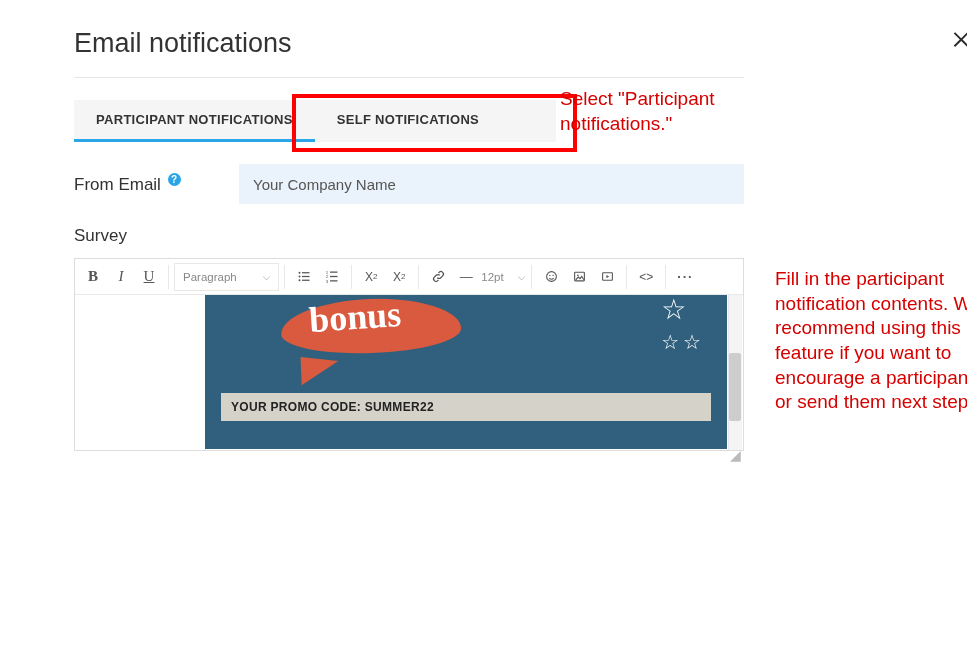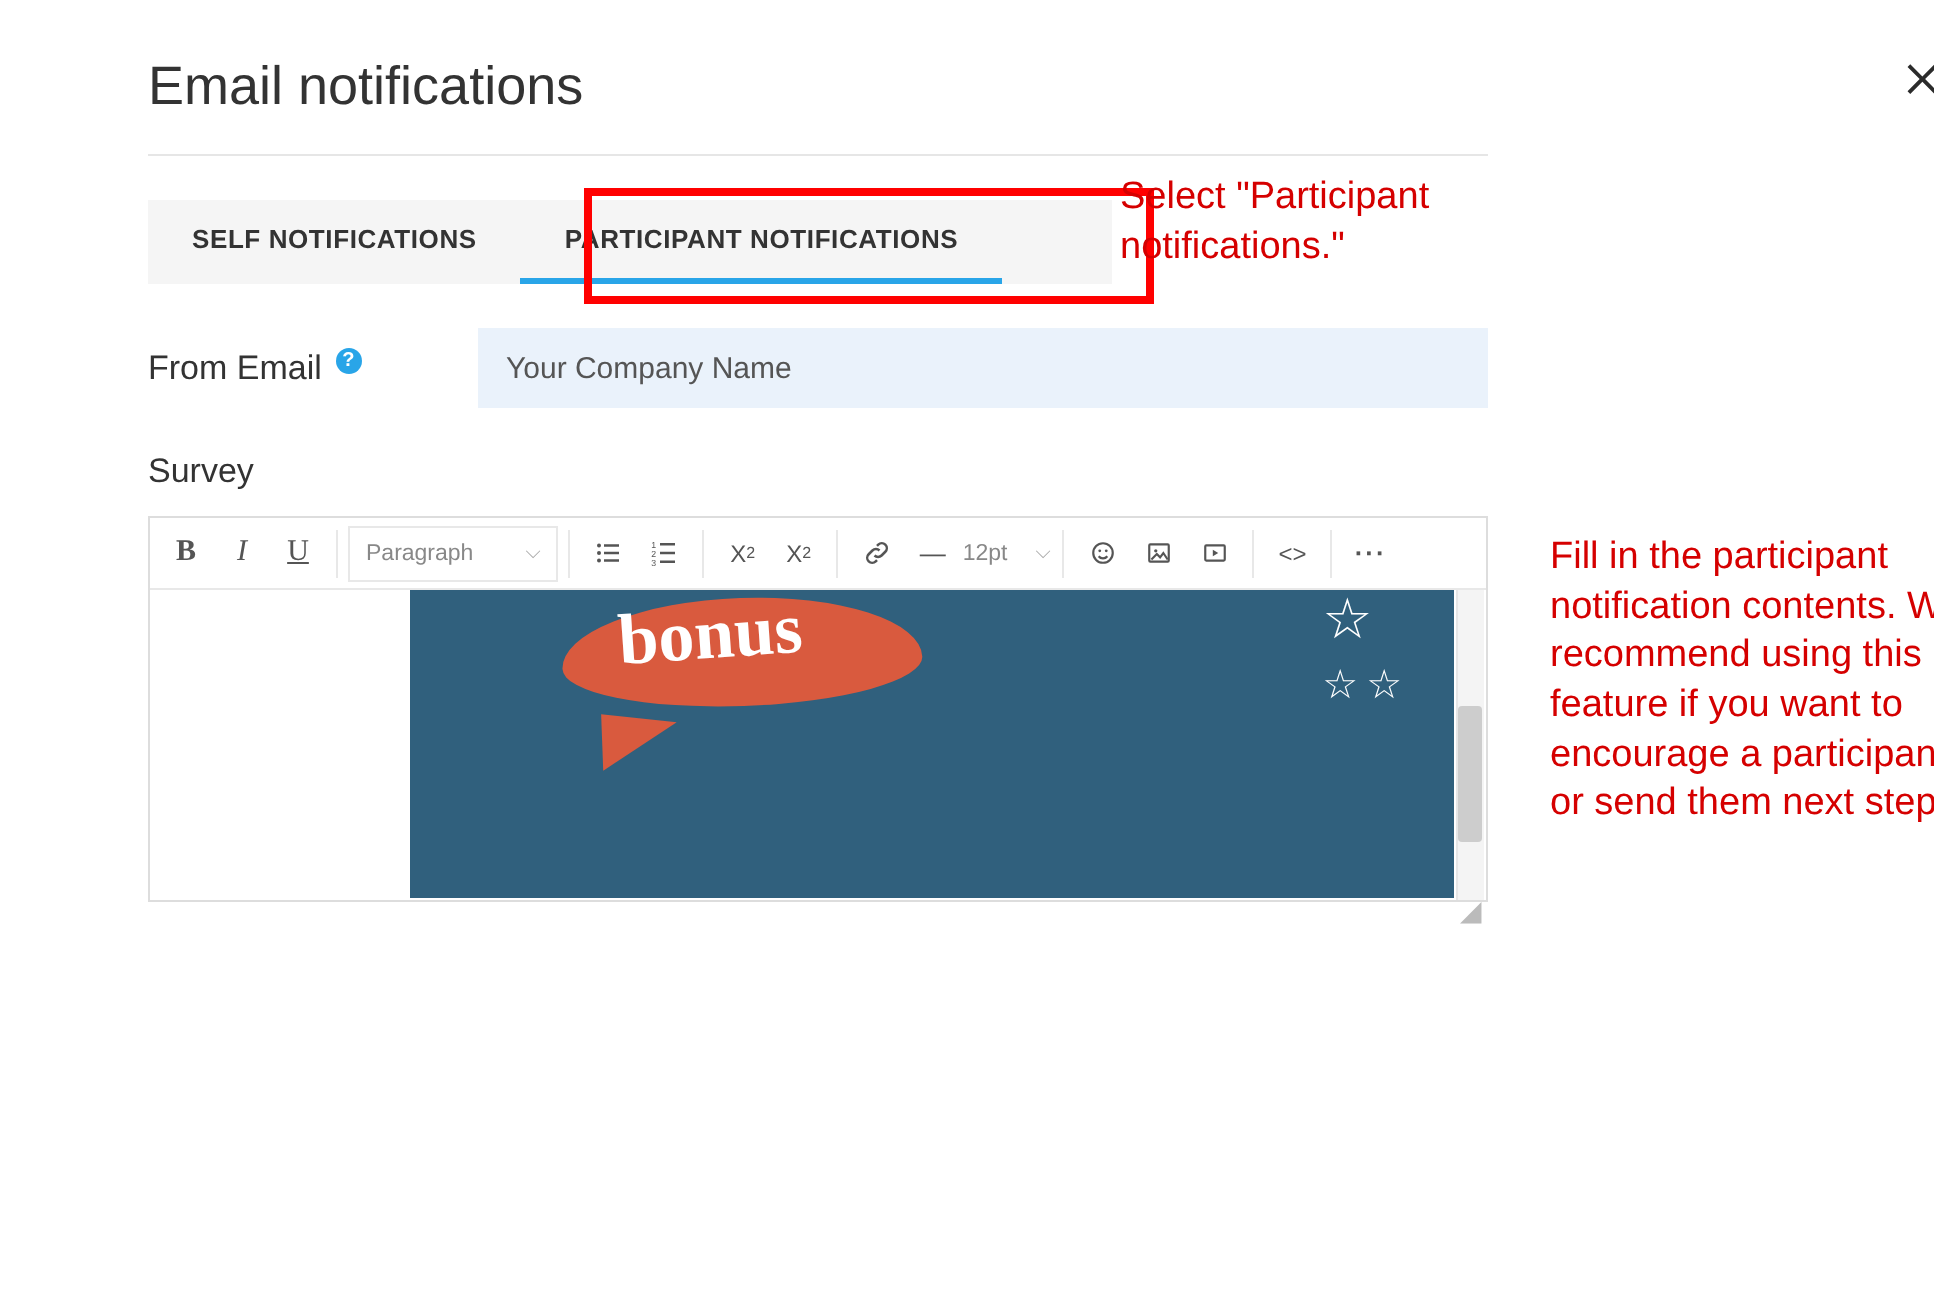"SELF NOTIFICATIONS" div.tab { order: before "PARTICIPANT NOTIFICATIONS" -> after "PARTICIPANT NOTIFICATIONS" }
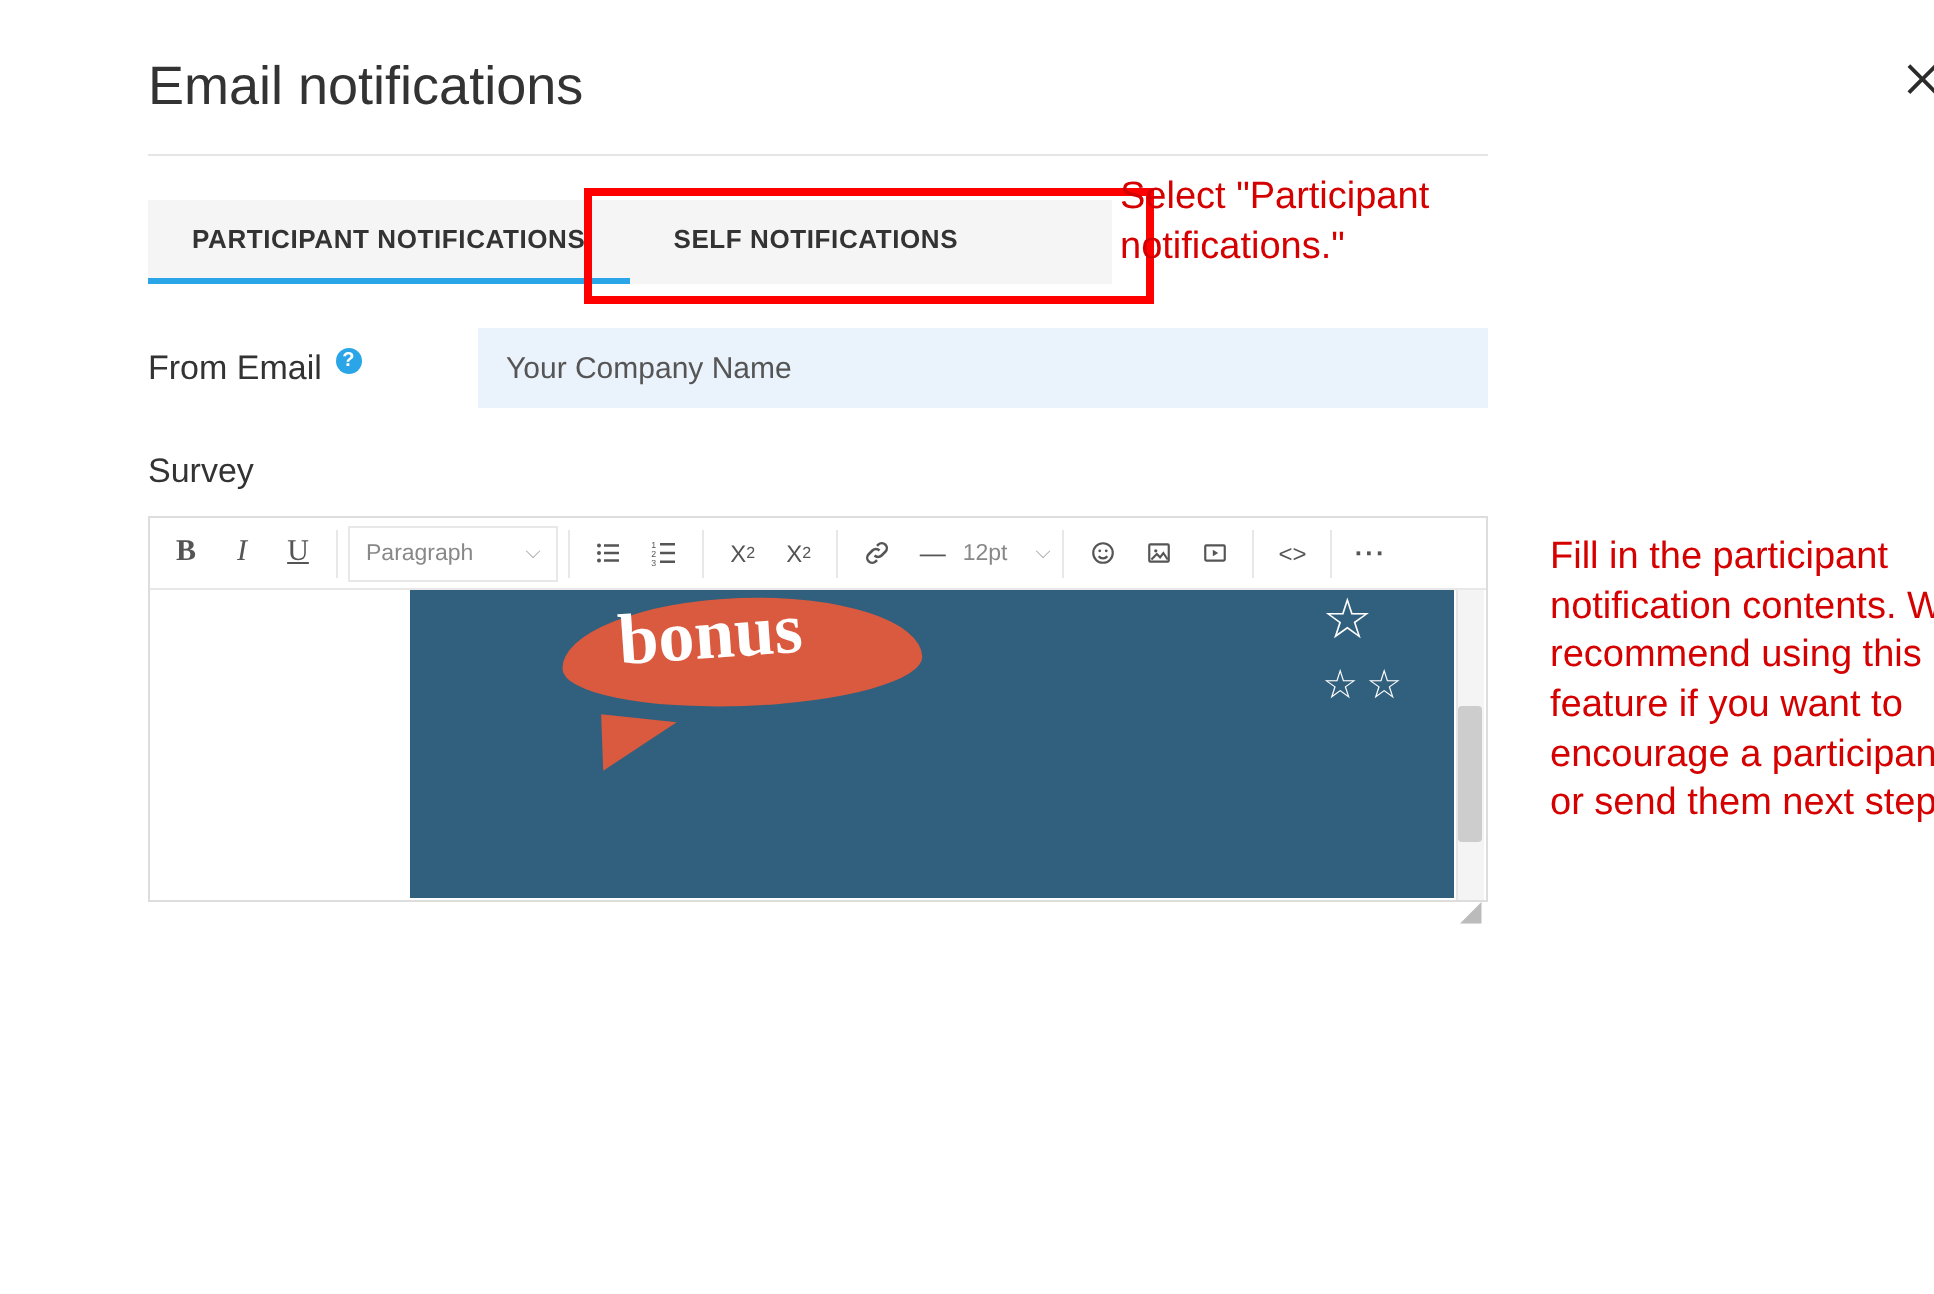"YOUR PROMO CODE: SUMMER22" div.promo-box { html: none -> <div>YOUR PROMO CODE: SUMMER22</div> }
